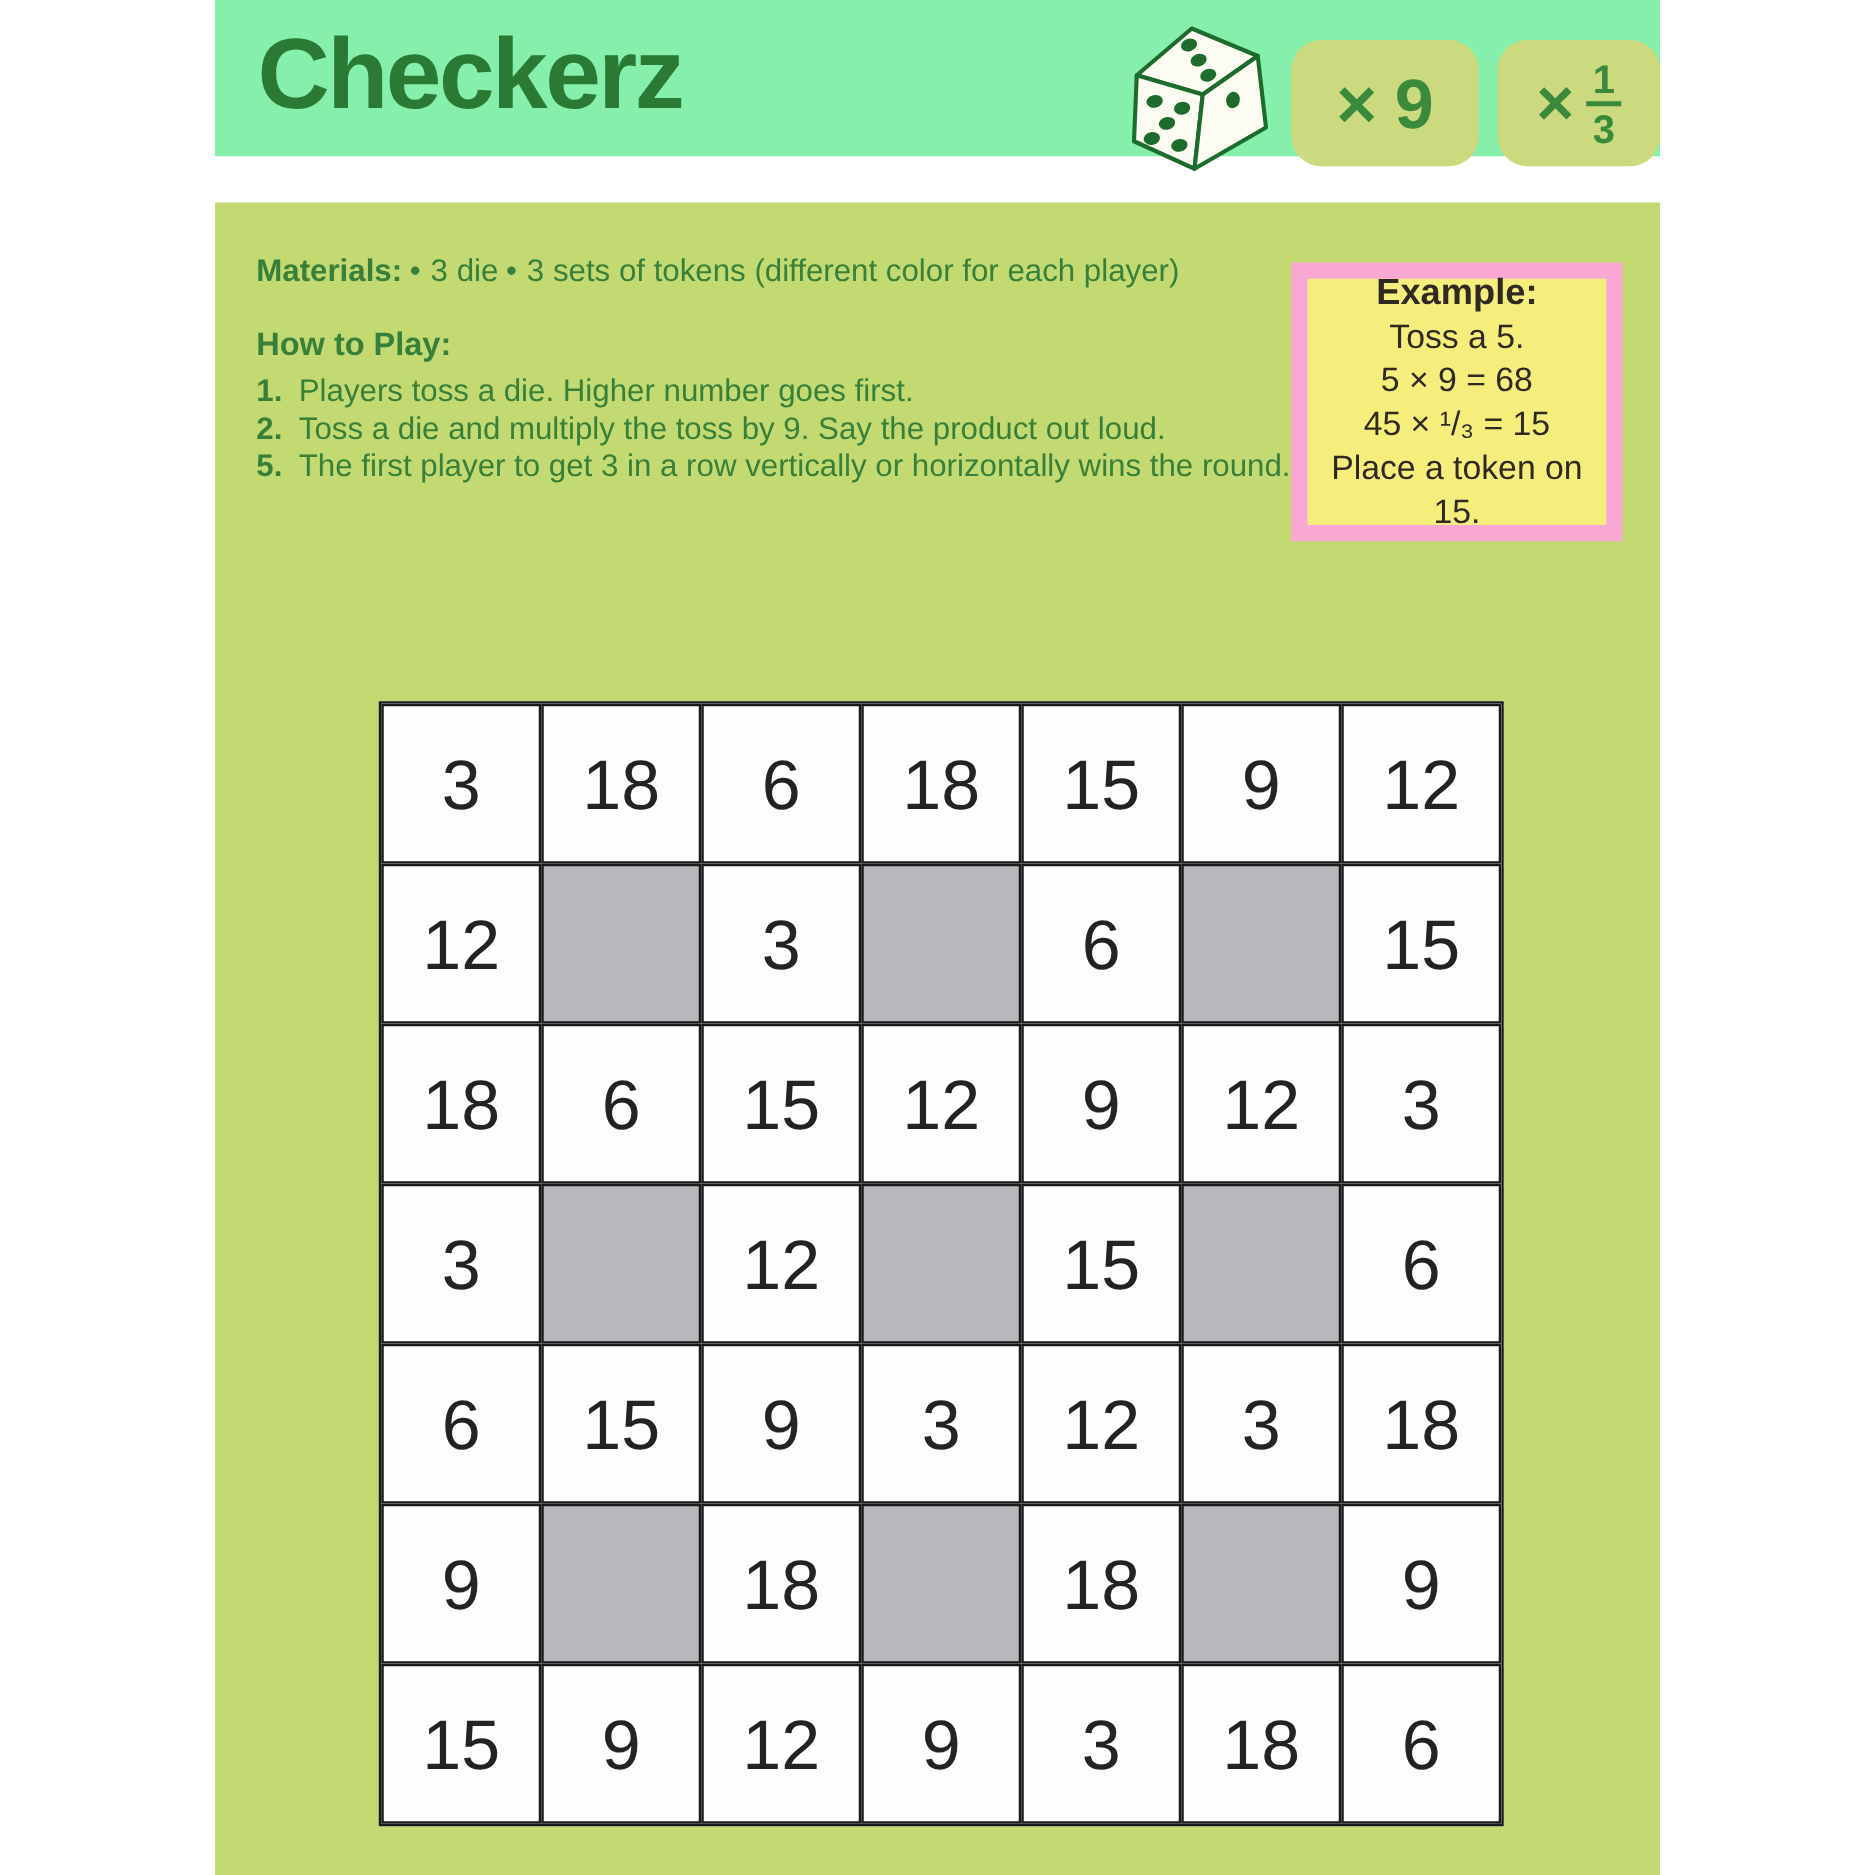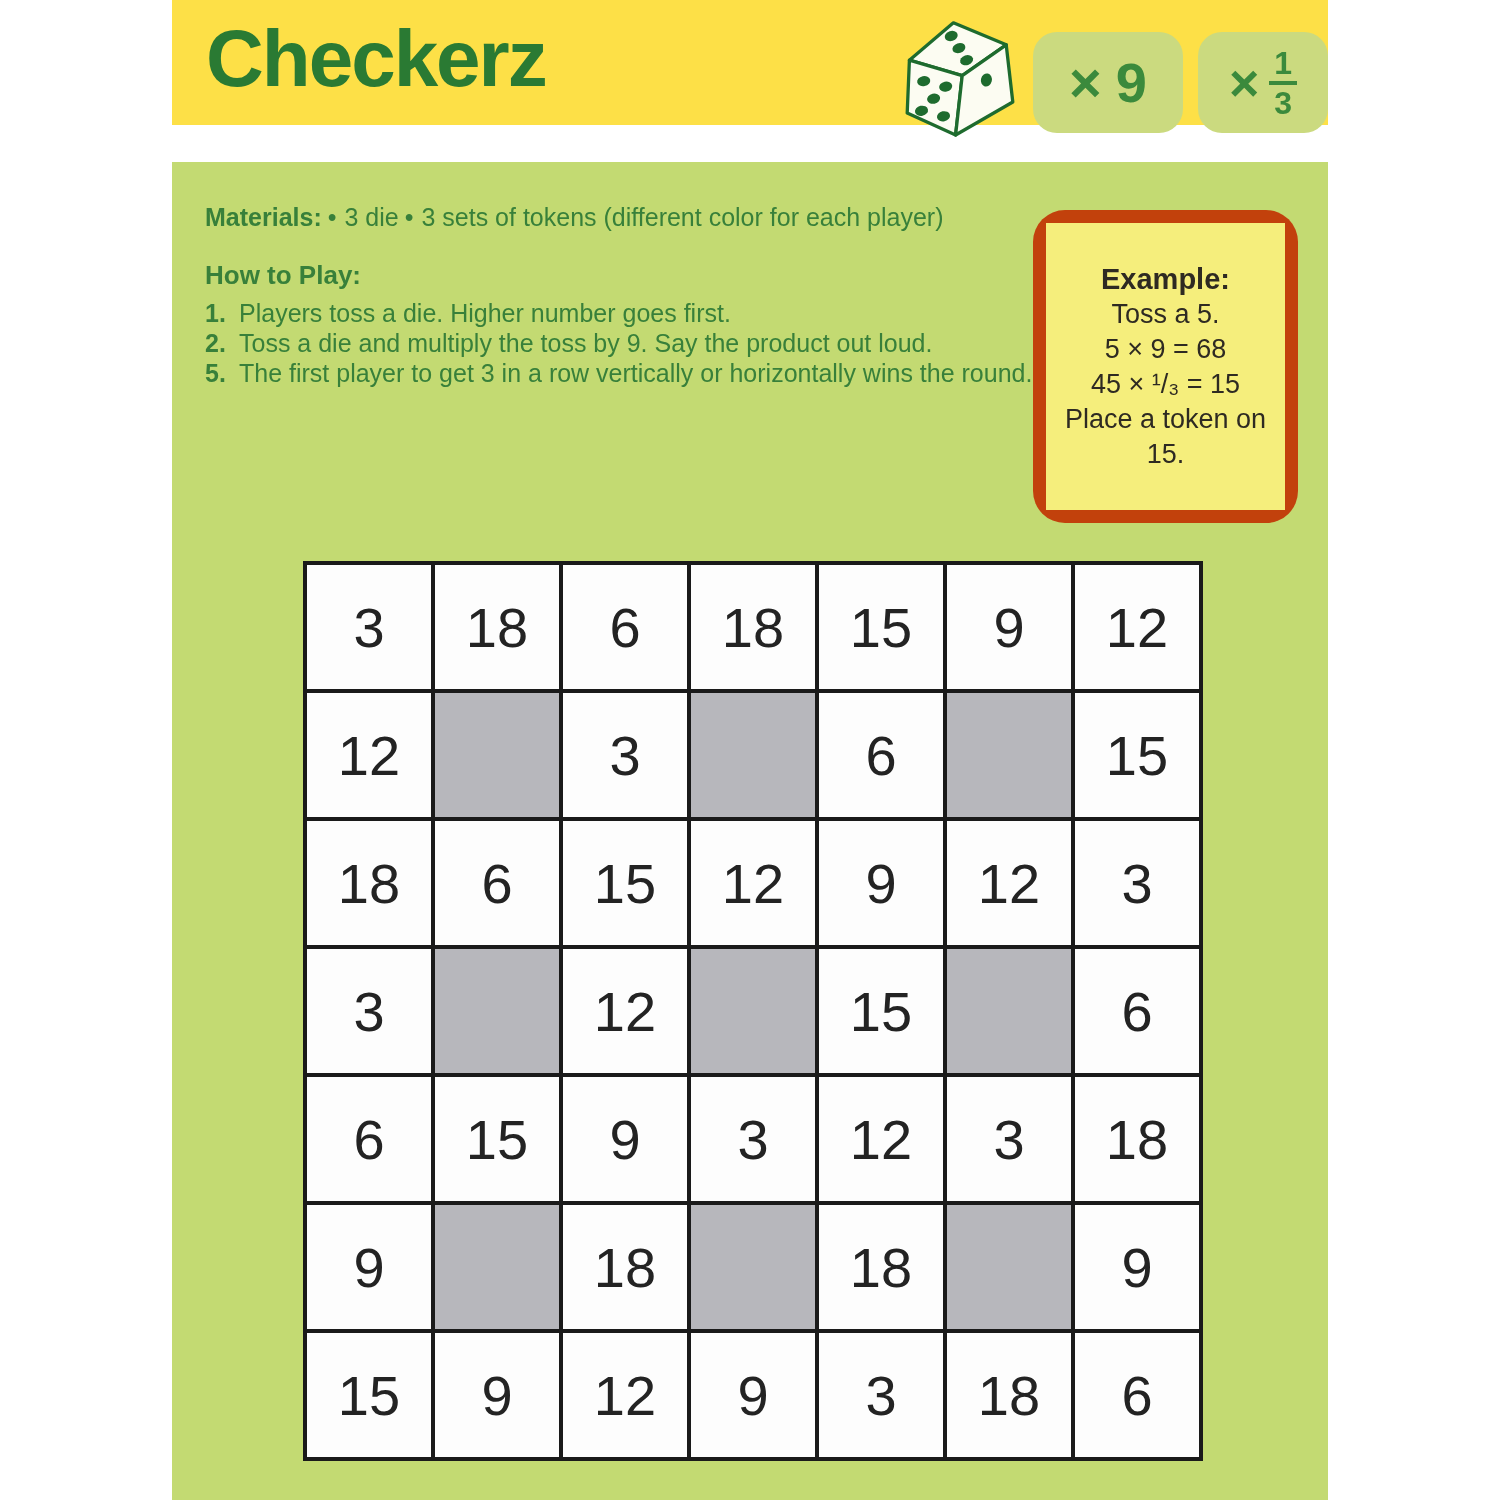"Checkerz" .header { background: #fde047 -> #86efac }
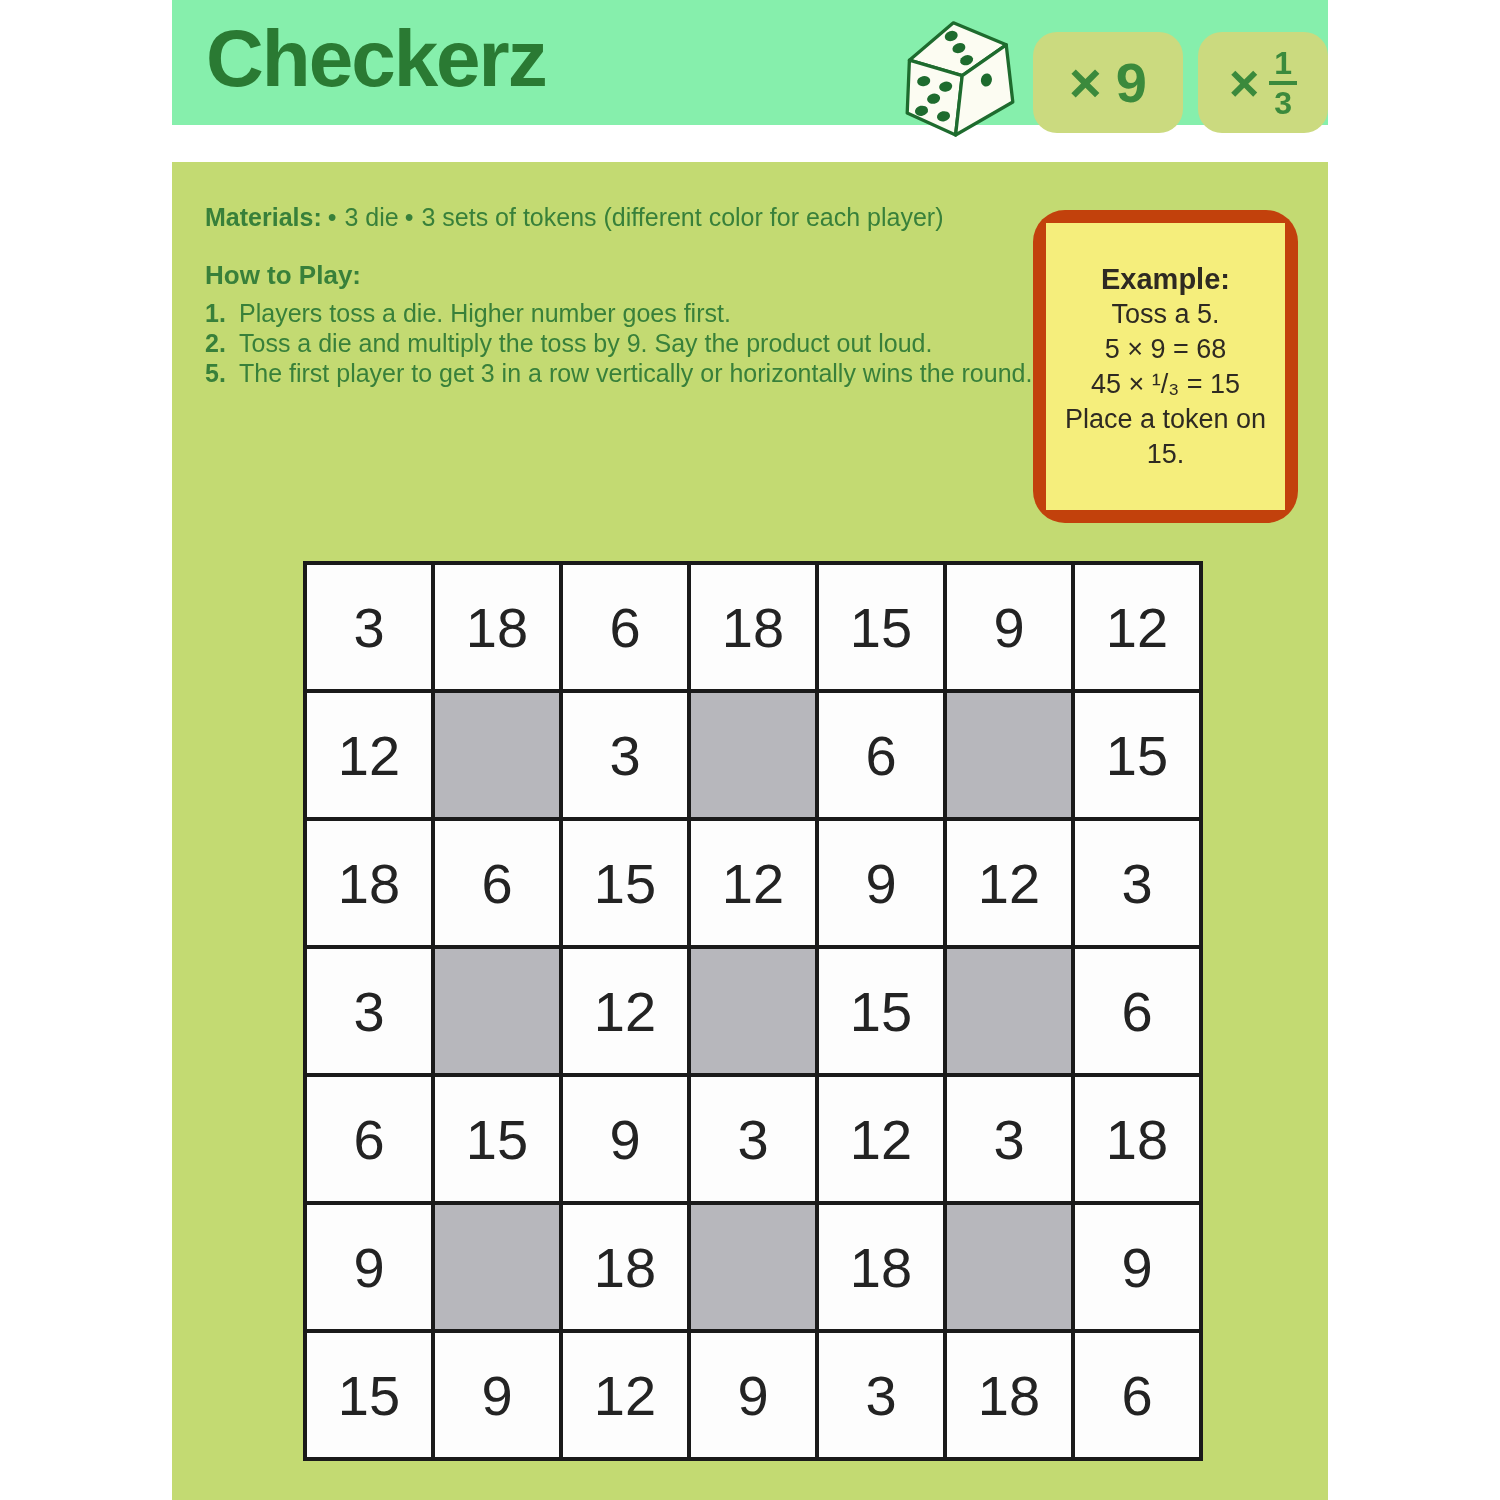"Example:" .example-box { background: #c2410c -> #f9a8d4; border-radius: 32px -> none; height: 313px -> 223px }
